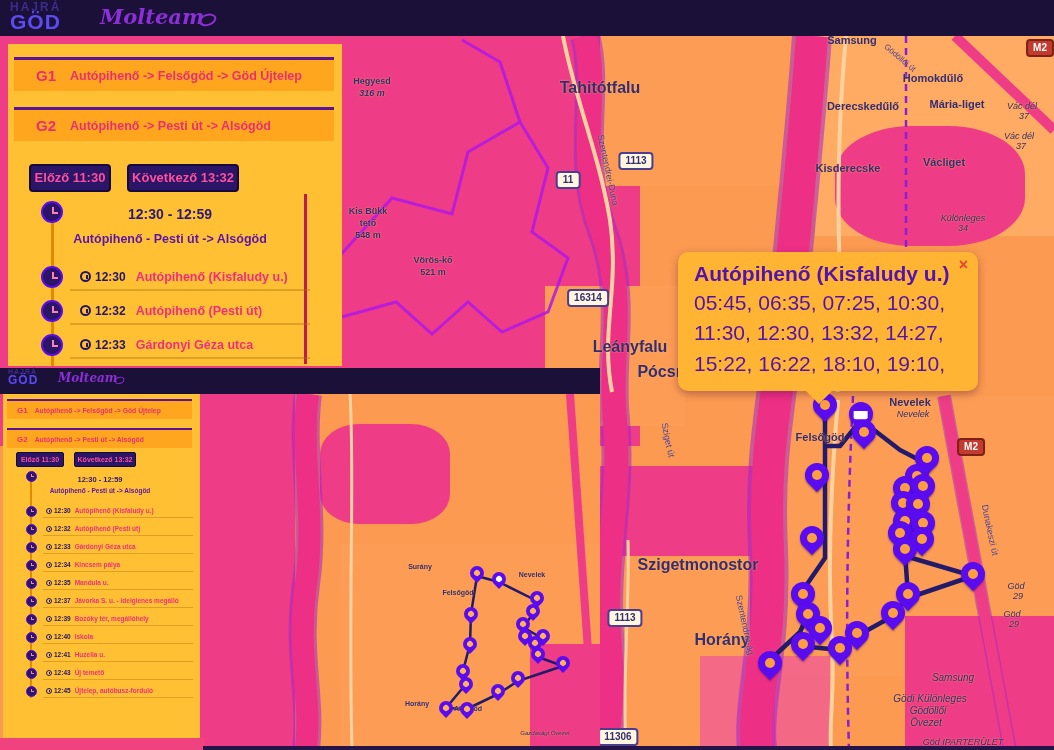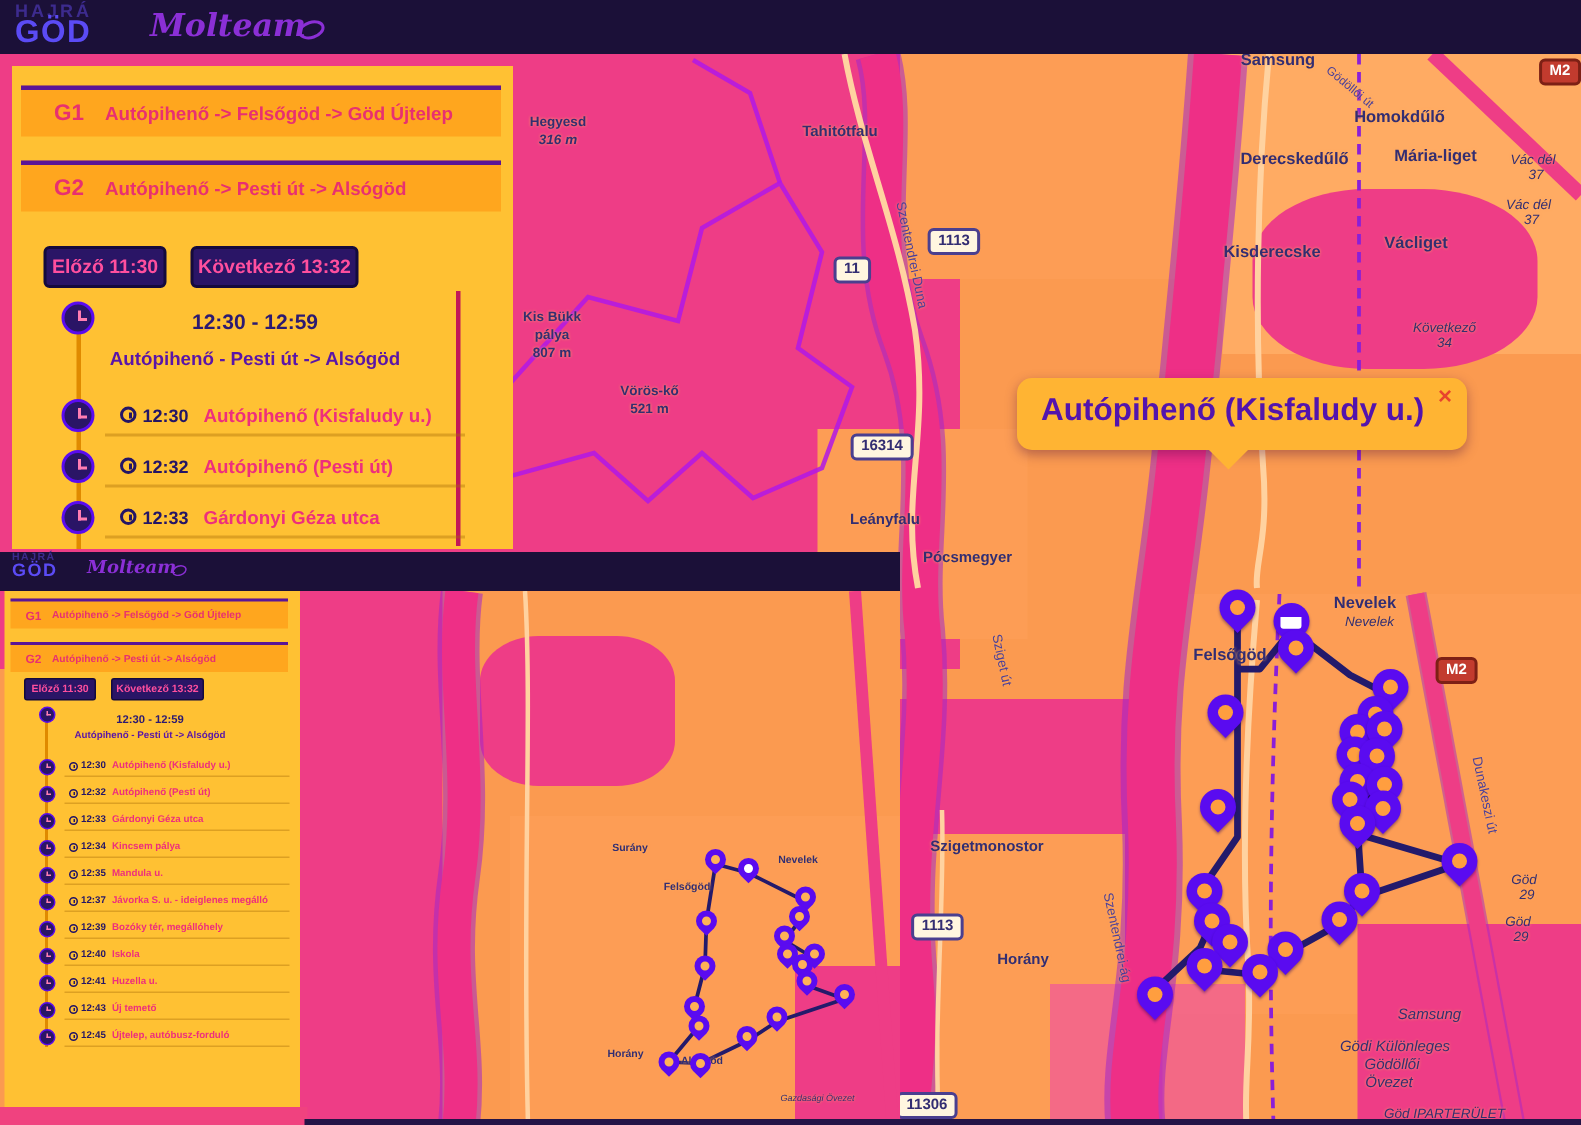"Tahitótfalu" .mlabel.big { font-size: 10px -> 16px; margin-left: none -> 40px }
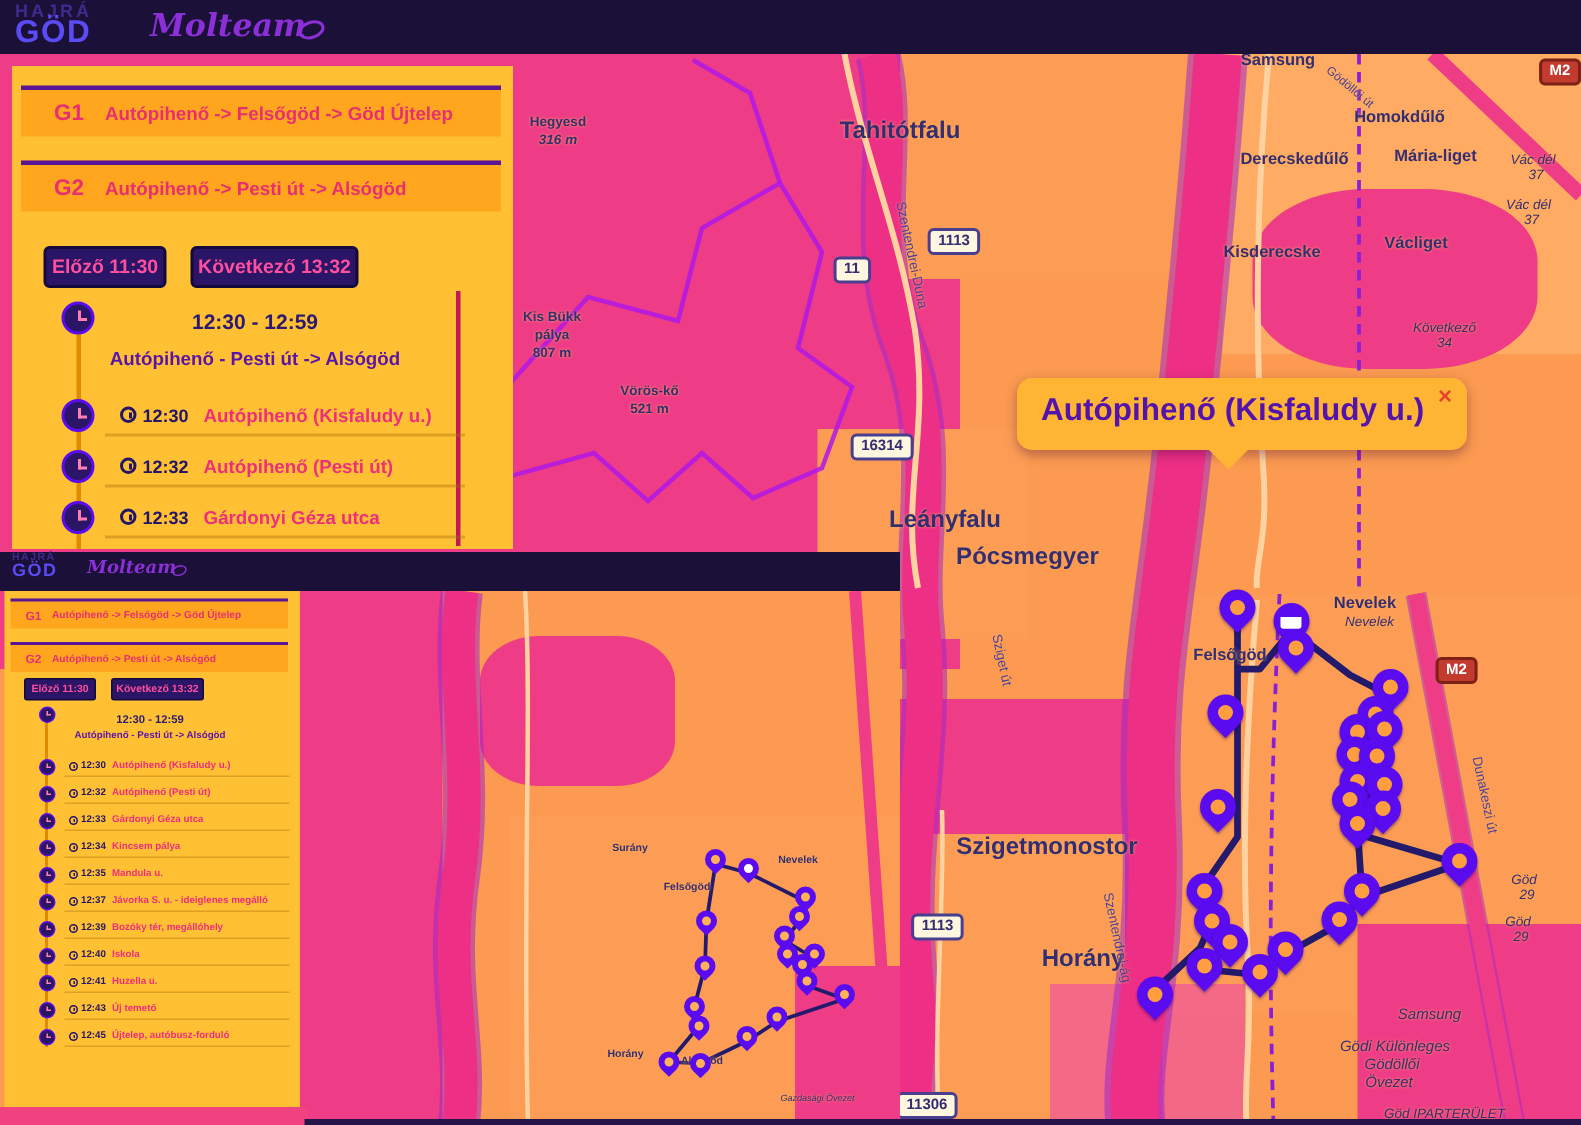"pálya" span.mlabel { text: pálya -> tető }
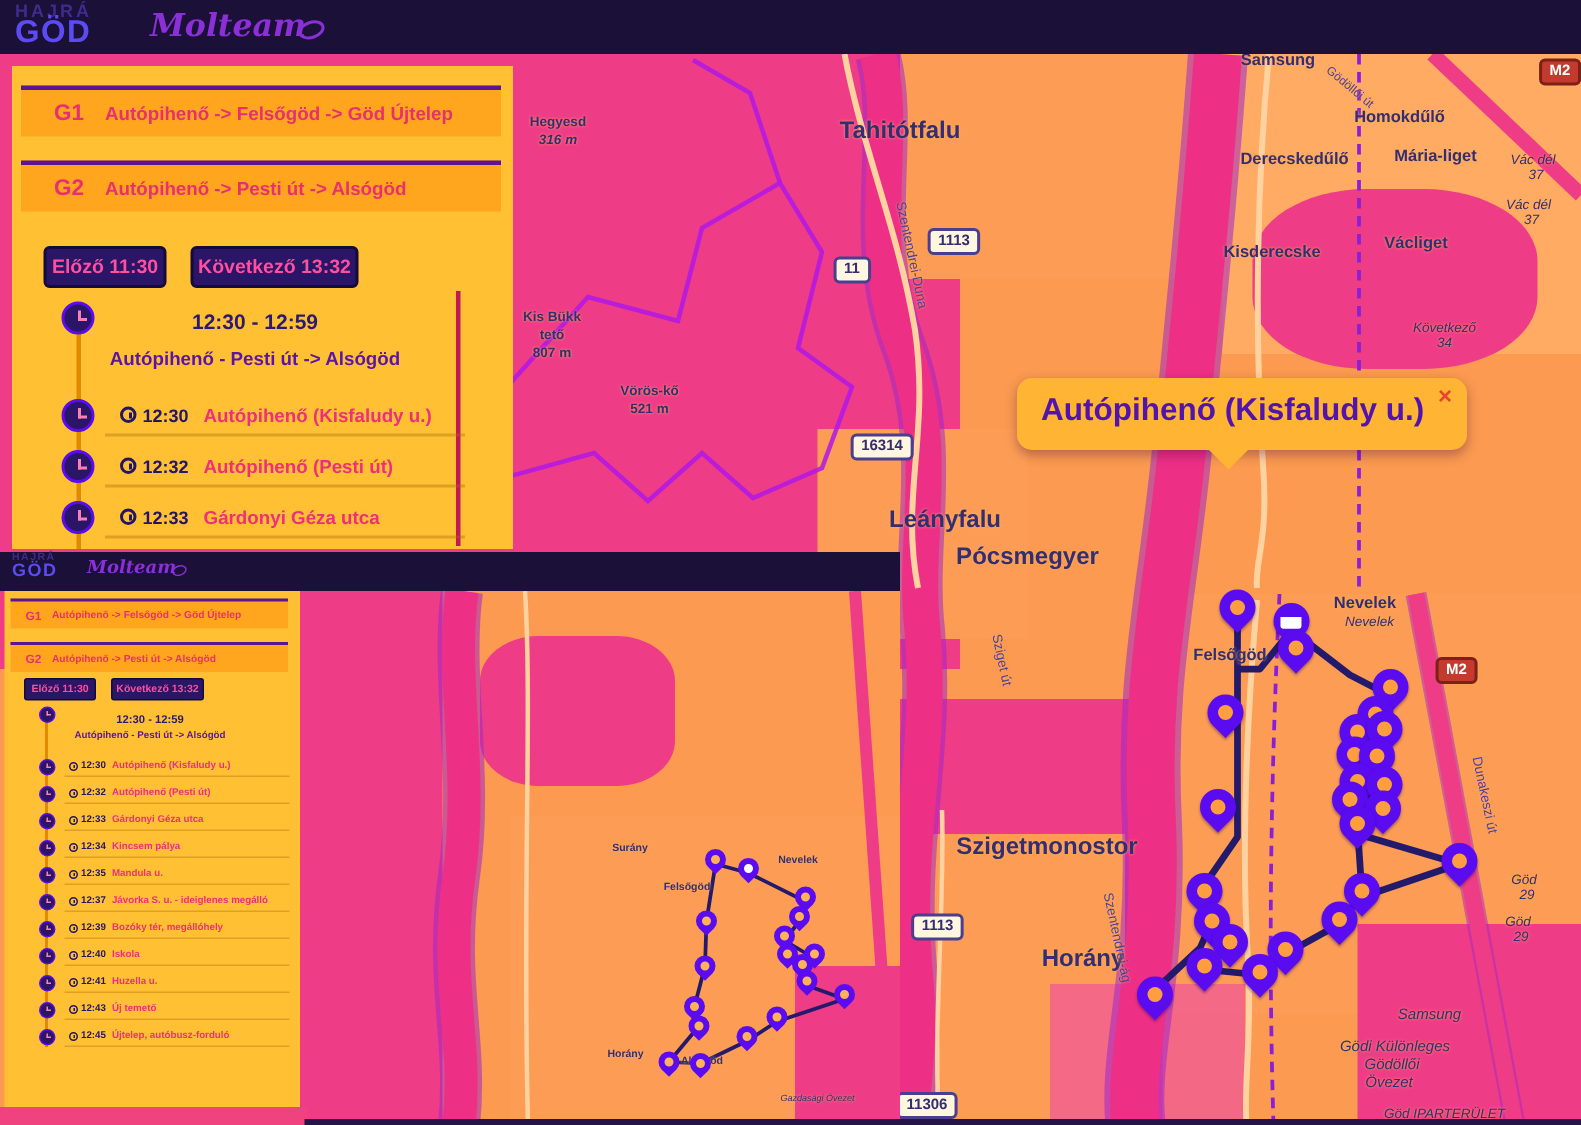"Következő" span.mlabel { text: Következő -> Különleges }
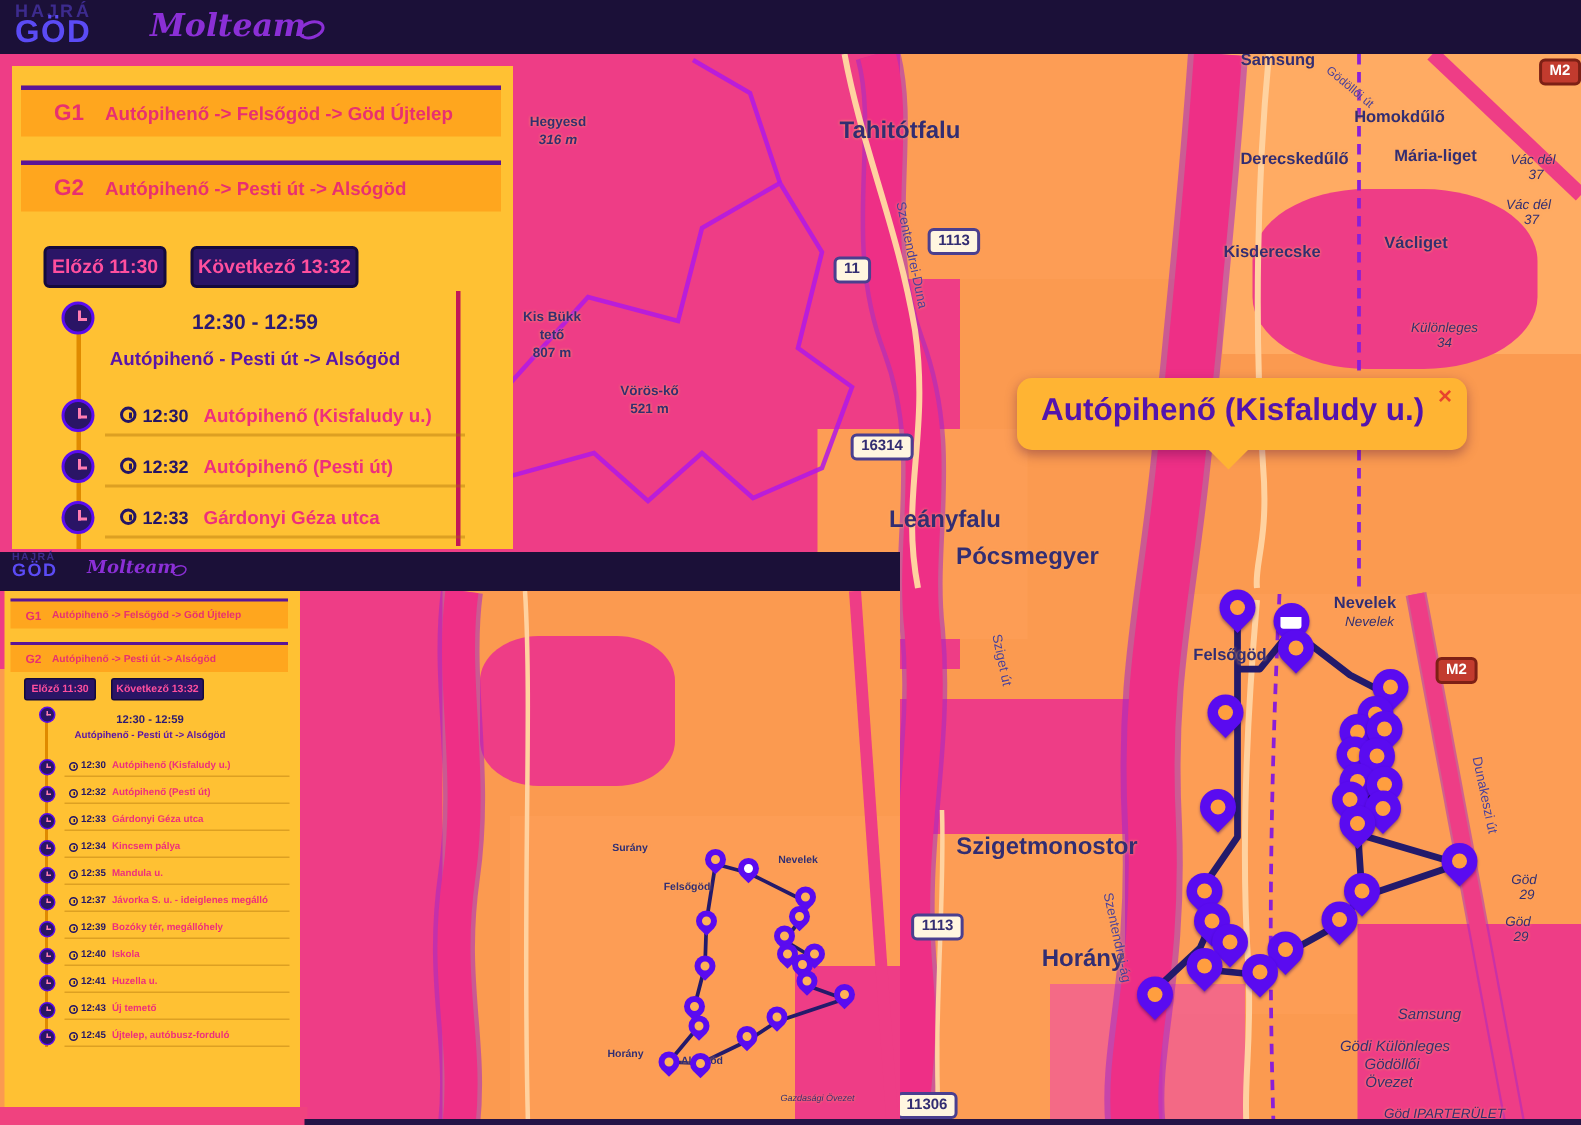"807 m" span.mlabel { text: 807 -> 548 }
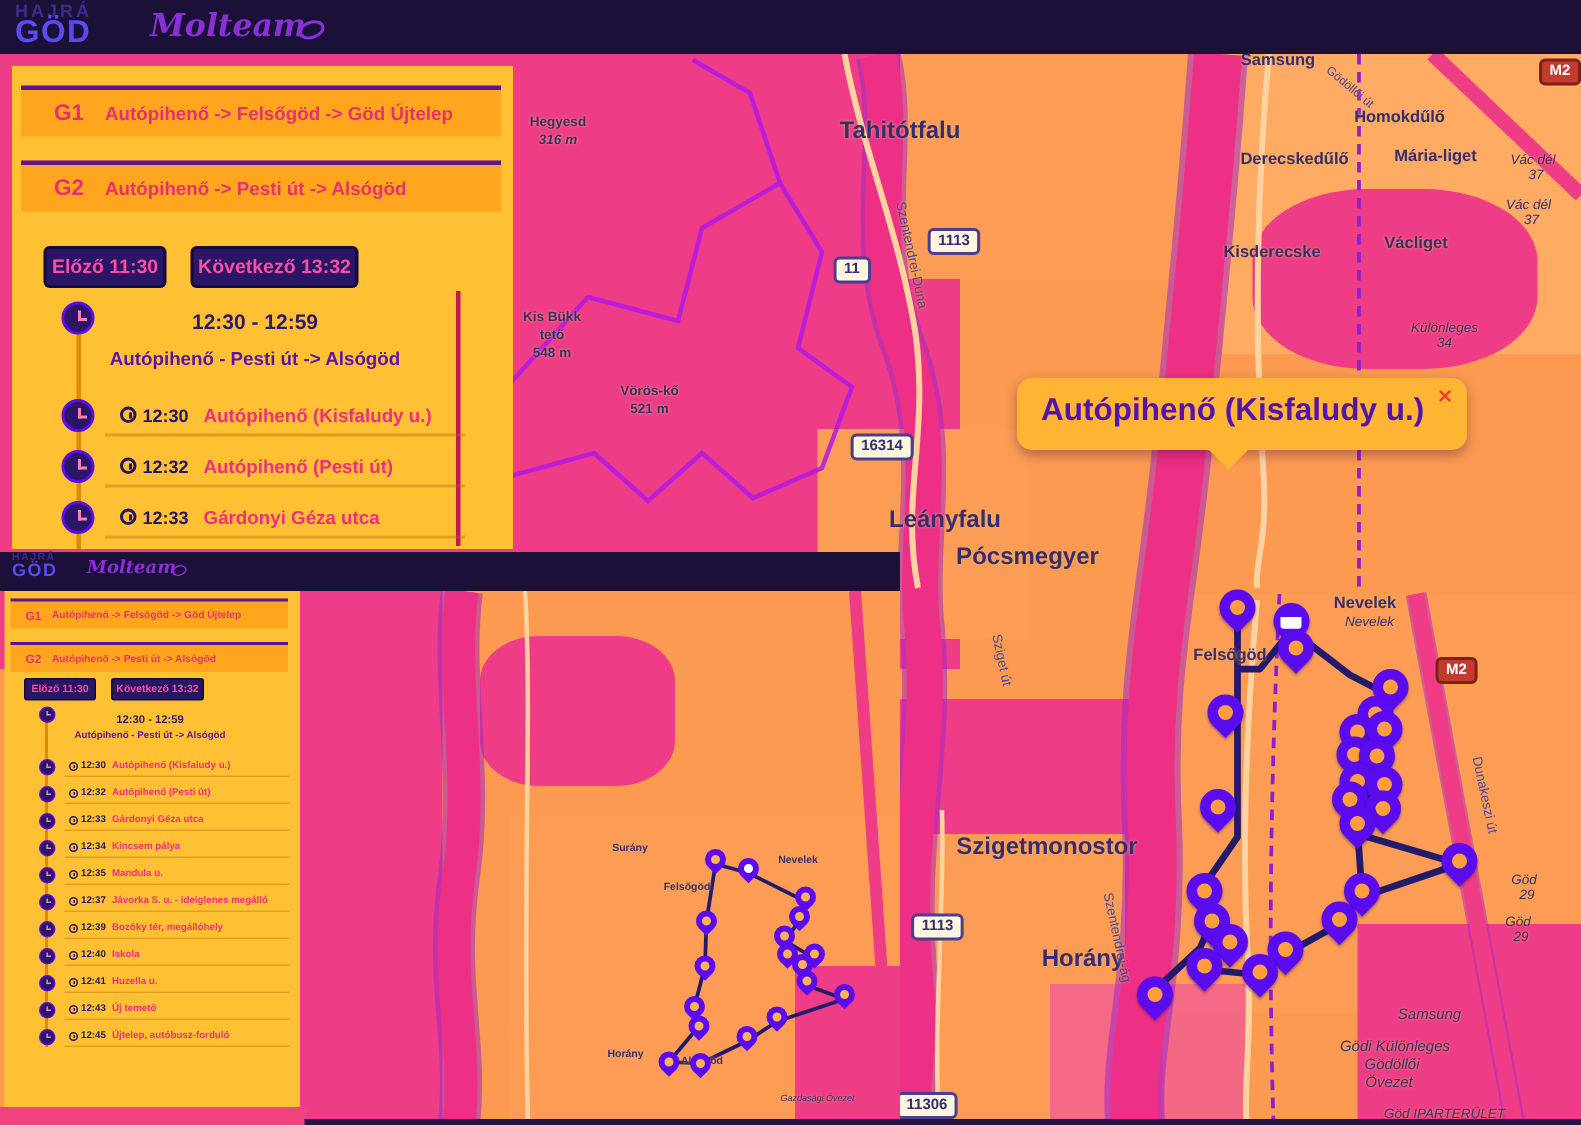"05:45, 06:35, 07:25, 10:30, 11:30," div.ptimes { html: none -> <div>05:45, 06:35, 07:25, 10:30, 11:30, 12:30, 13:32, 14:27, 15:22, 16:22, 18:10, 19:10,</div> }
